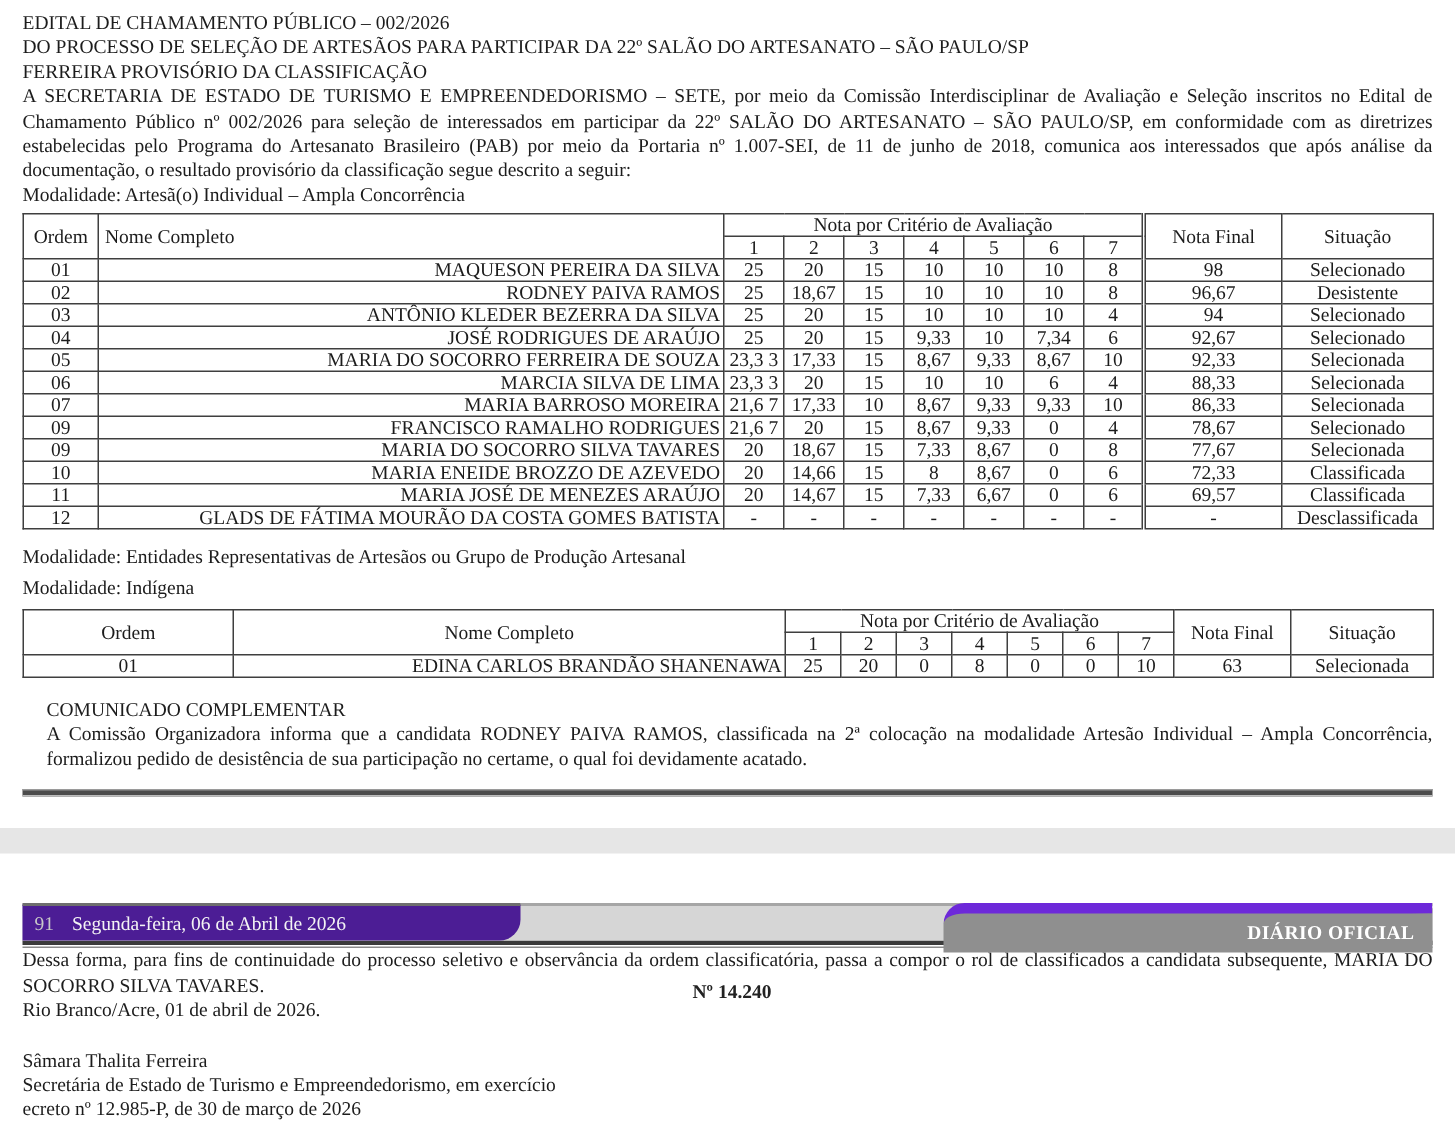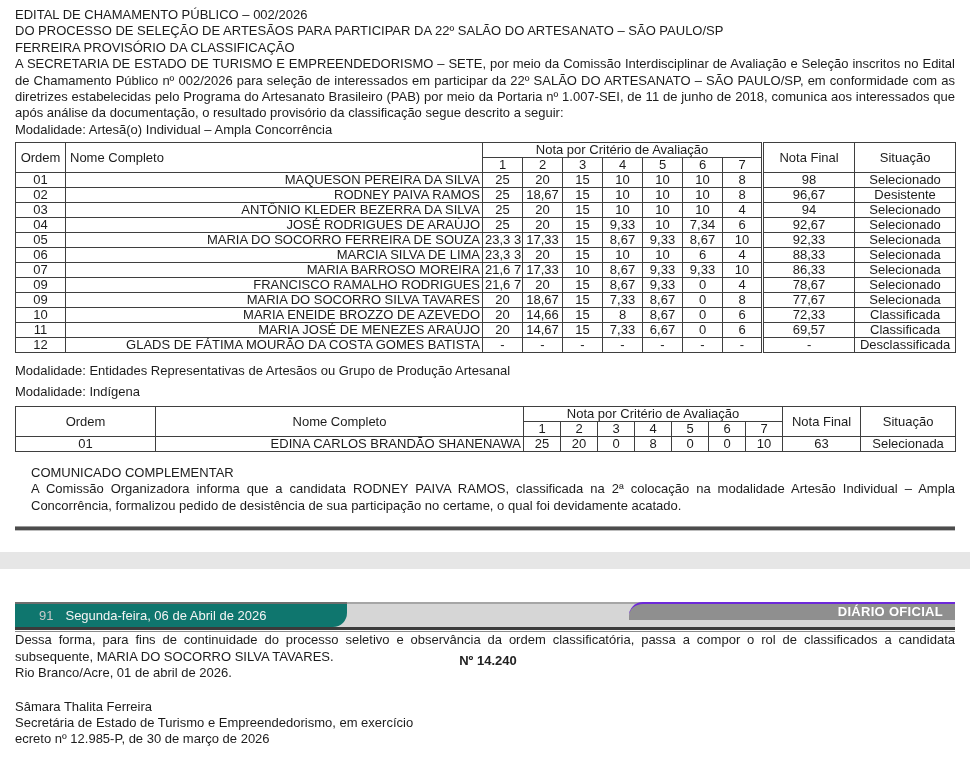"EDITAL DE CHAMAMENTO PÚBLICO –" .inner { font-family: none -> Liberation Serif, serif }
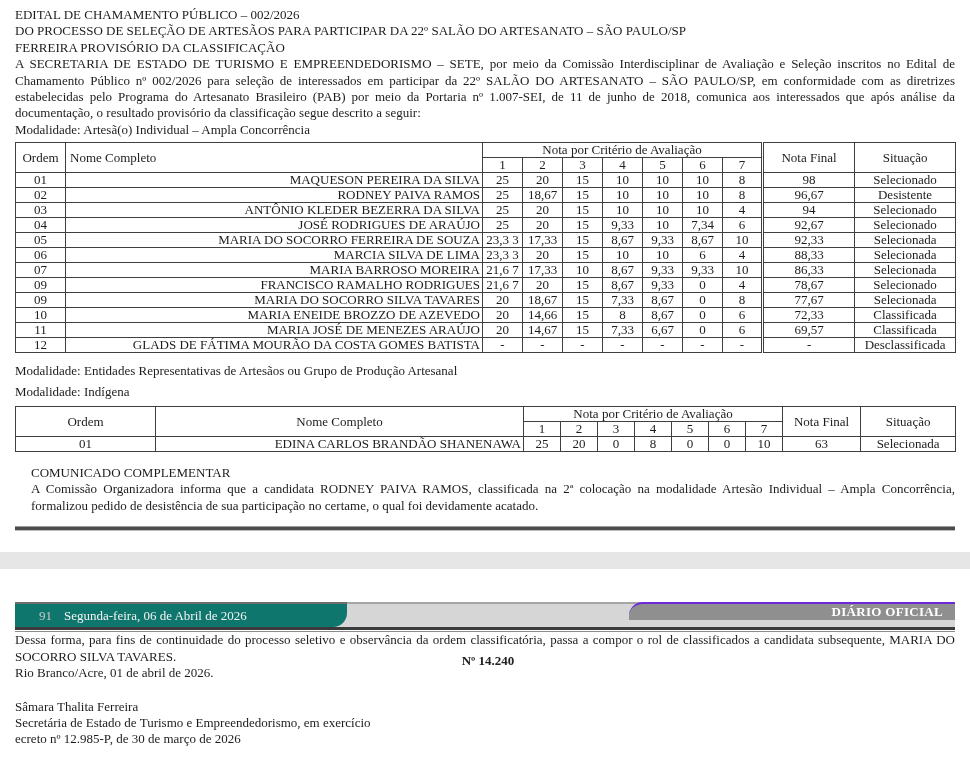"91" .tab-left { background: #0f766e -> #4c1d95; padding-left: 24px -> 8px }
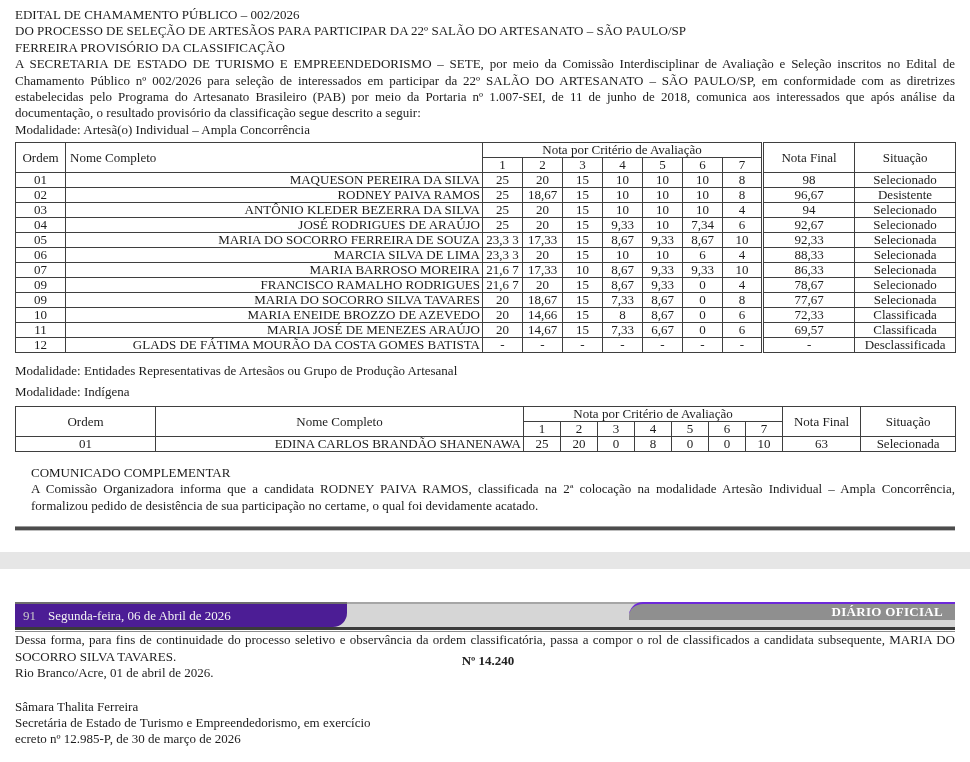"DIÁRIO OFICIAL" .tab-right { border-top: 2px solid #6d28d9 -> 7px solid #6d28d9; height: 18px -> 33px }
